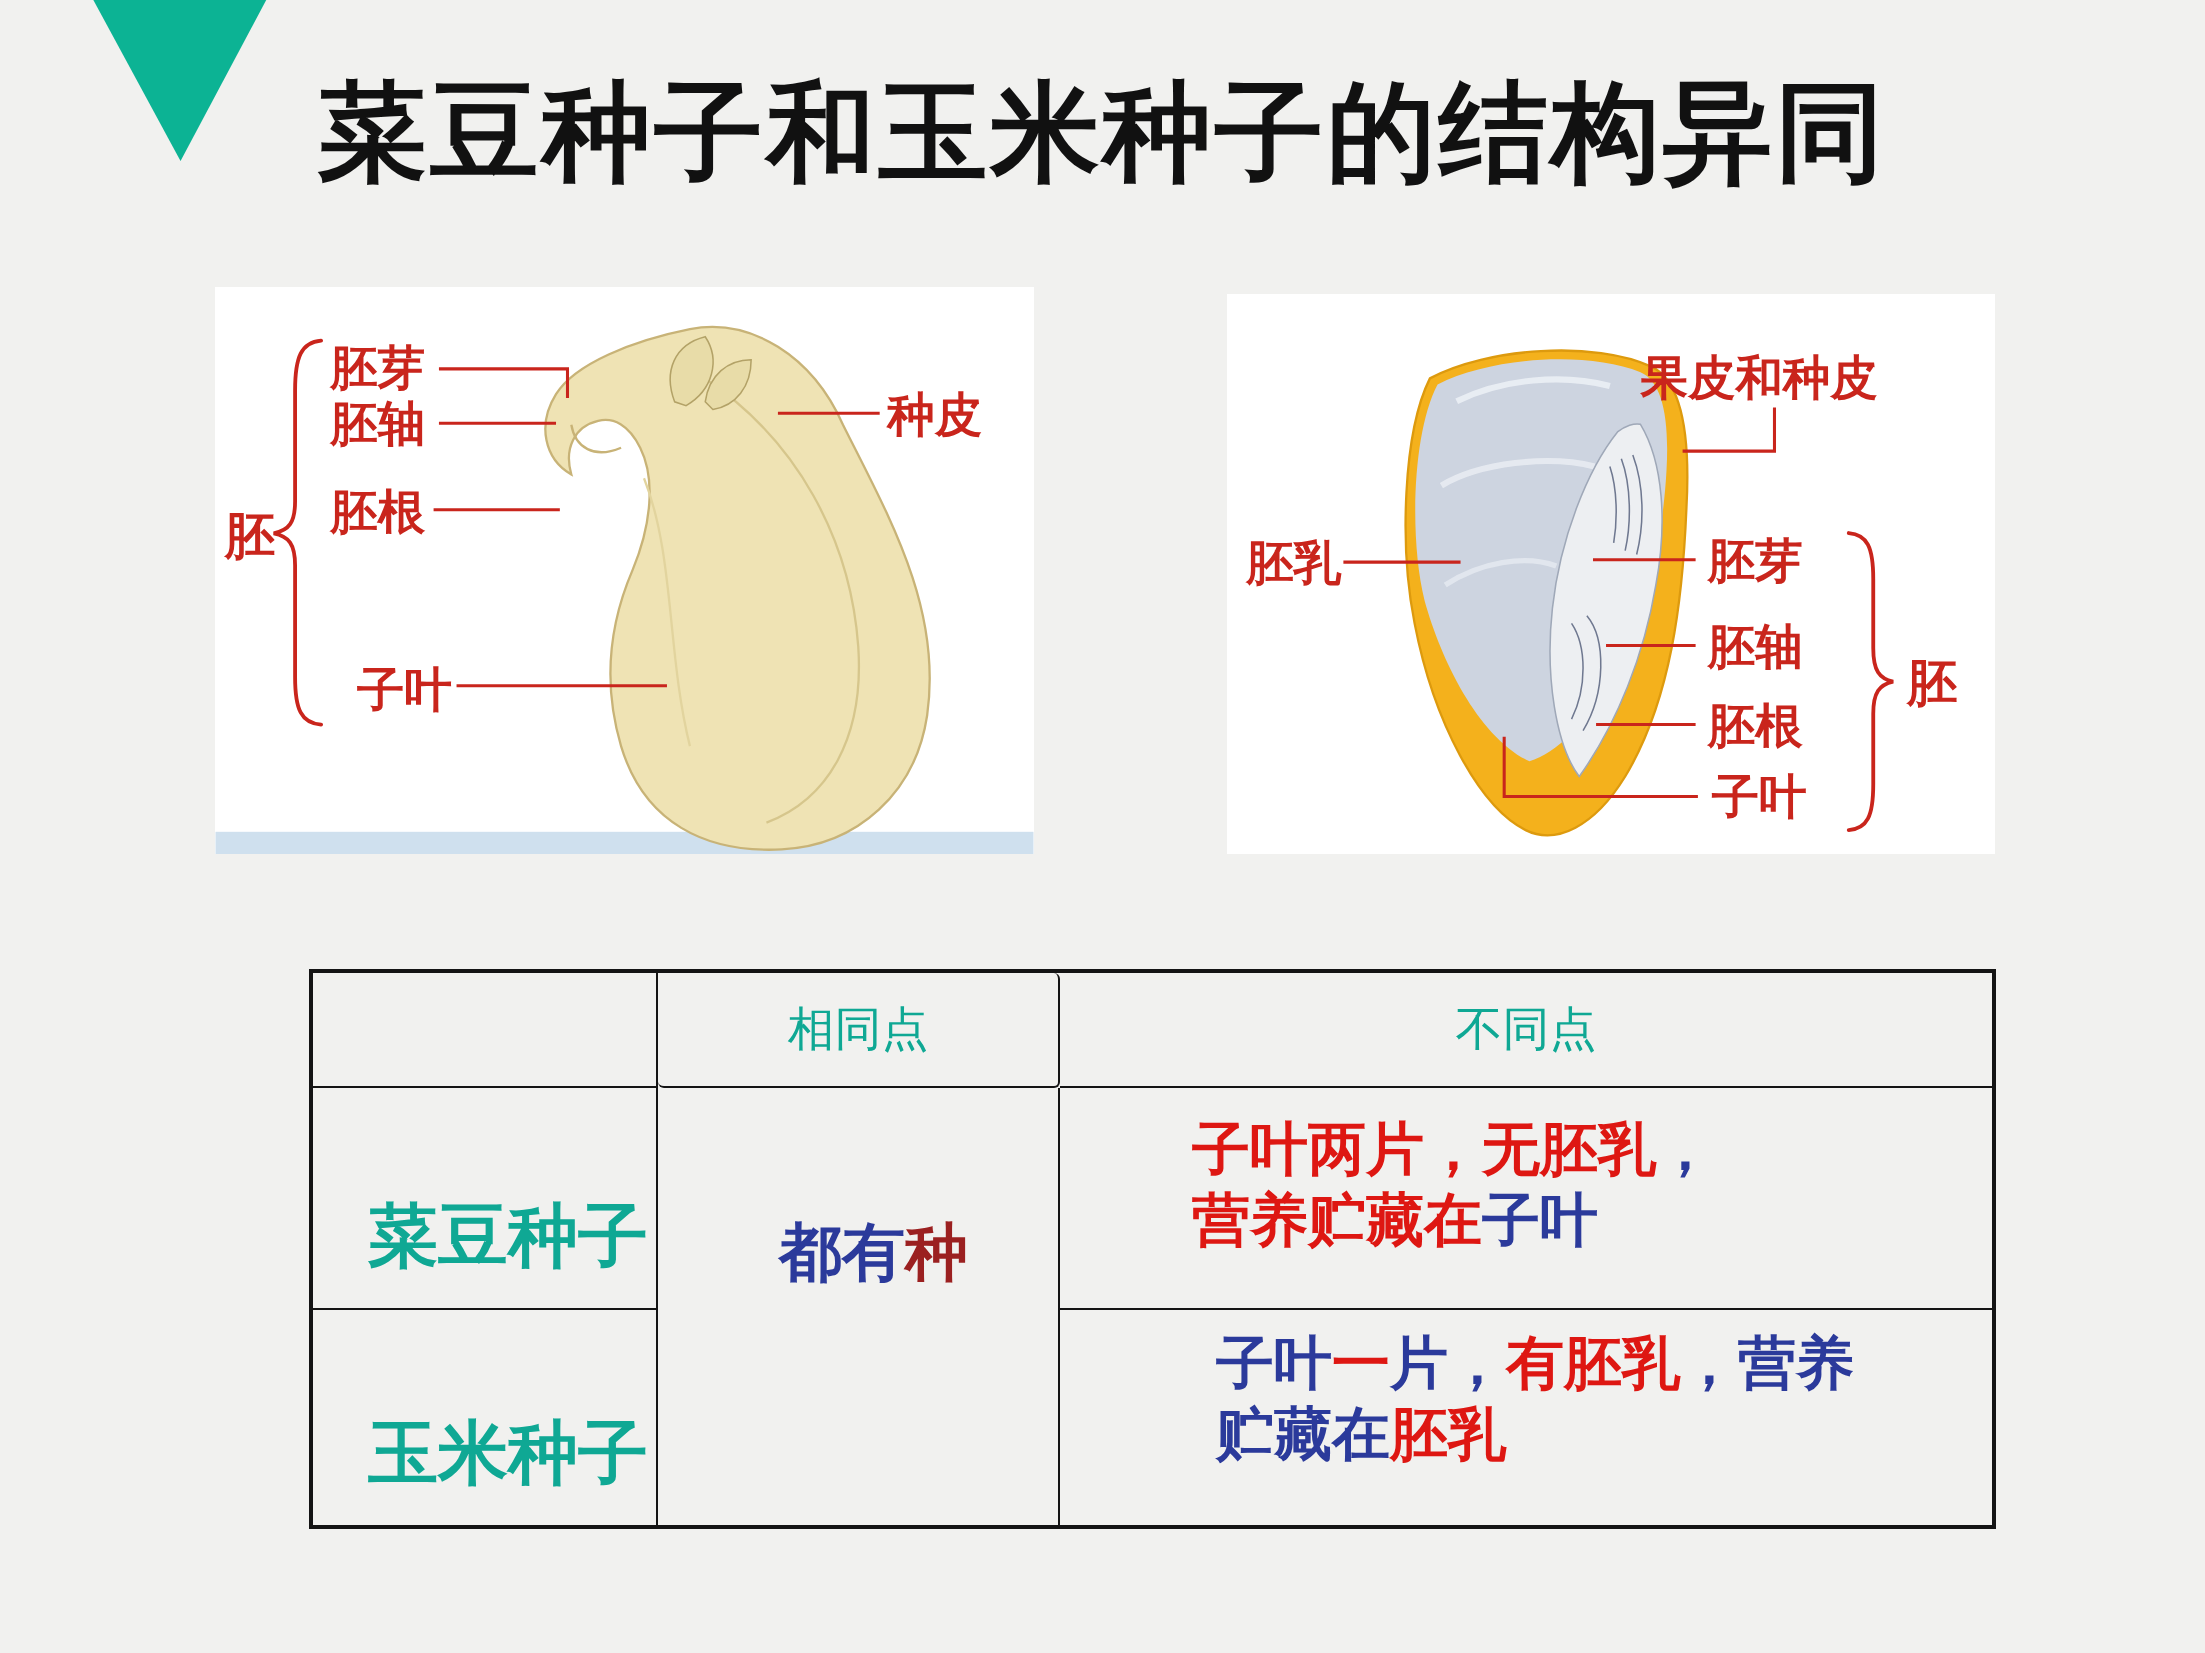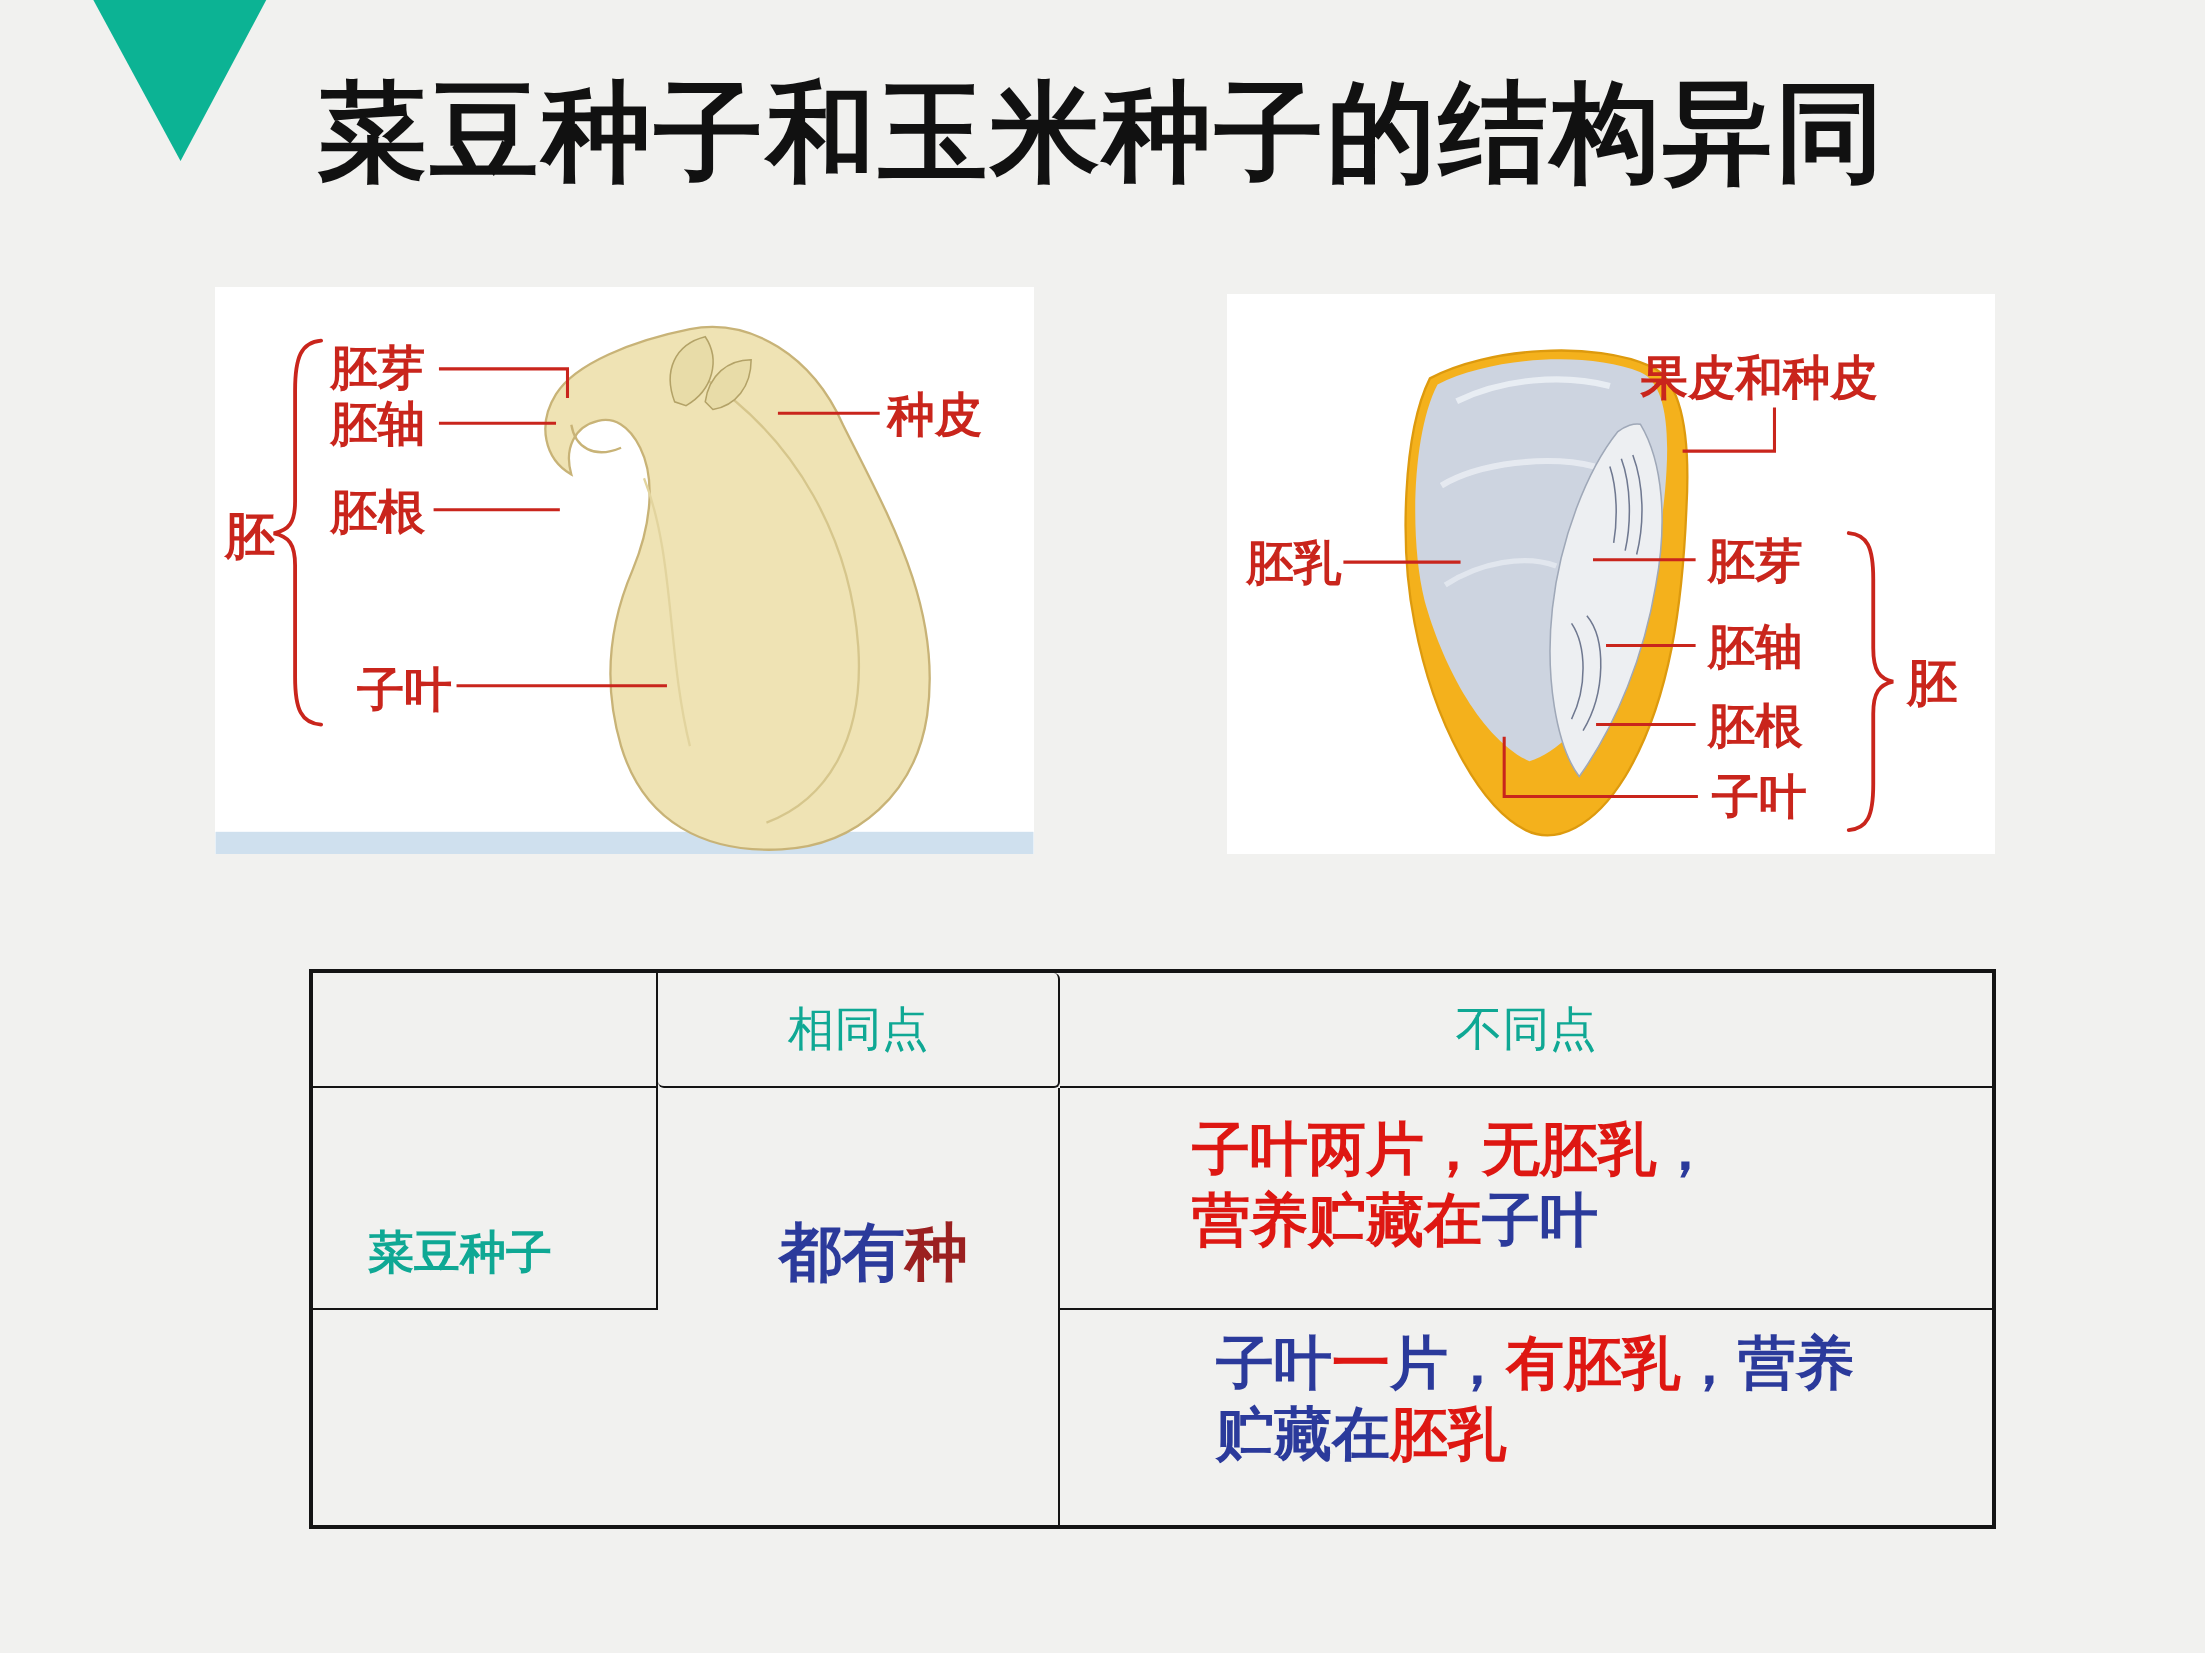"菜豆种子" .c-label { font-size: 46px -> 70px }
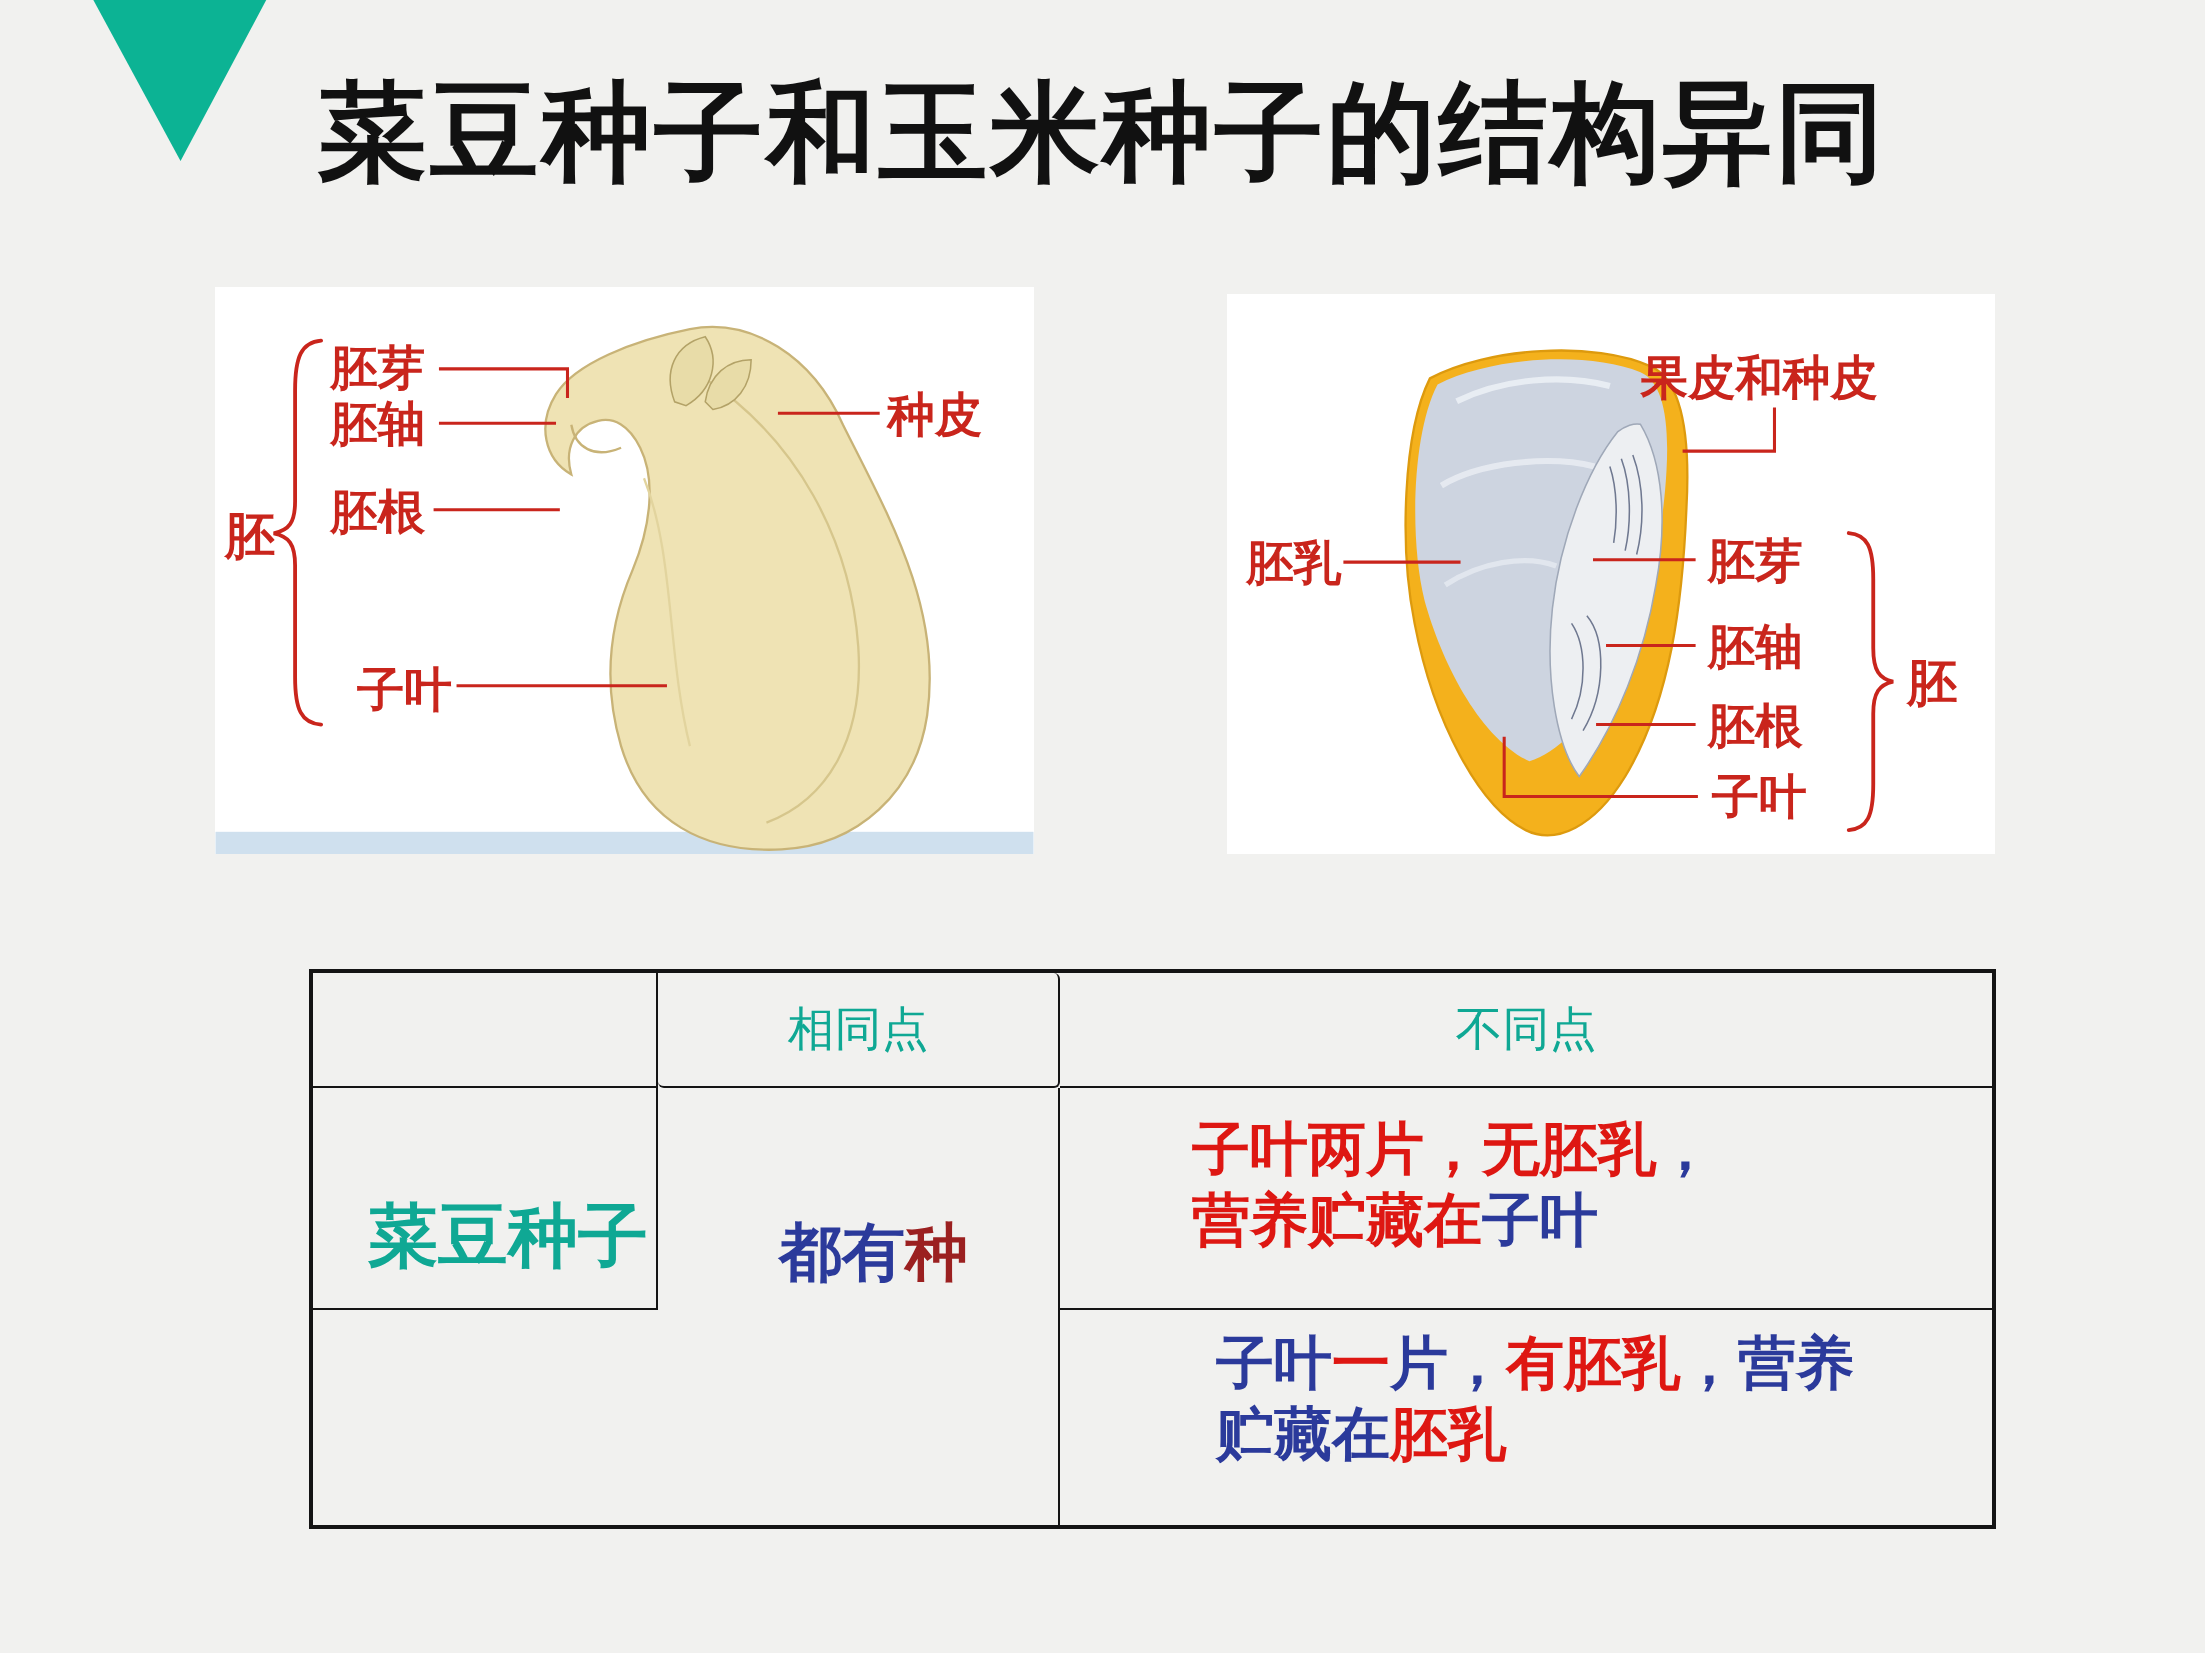"玉米种子" div.cell { html: none -> <div>玉米种子</div> }
